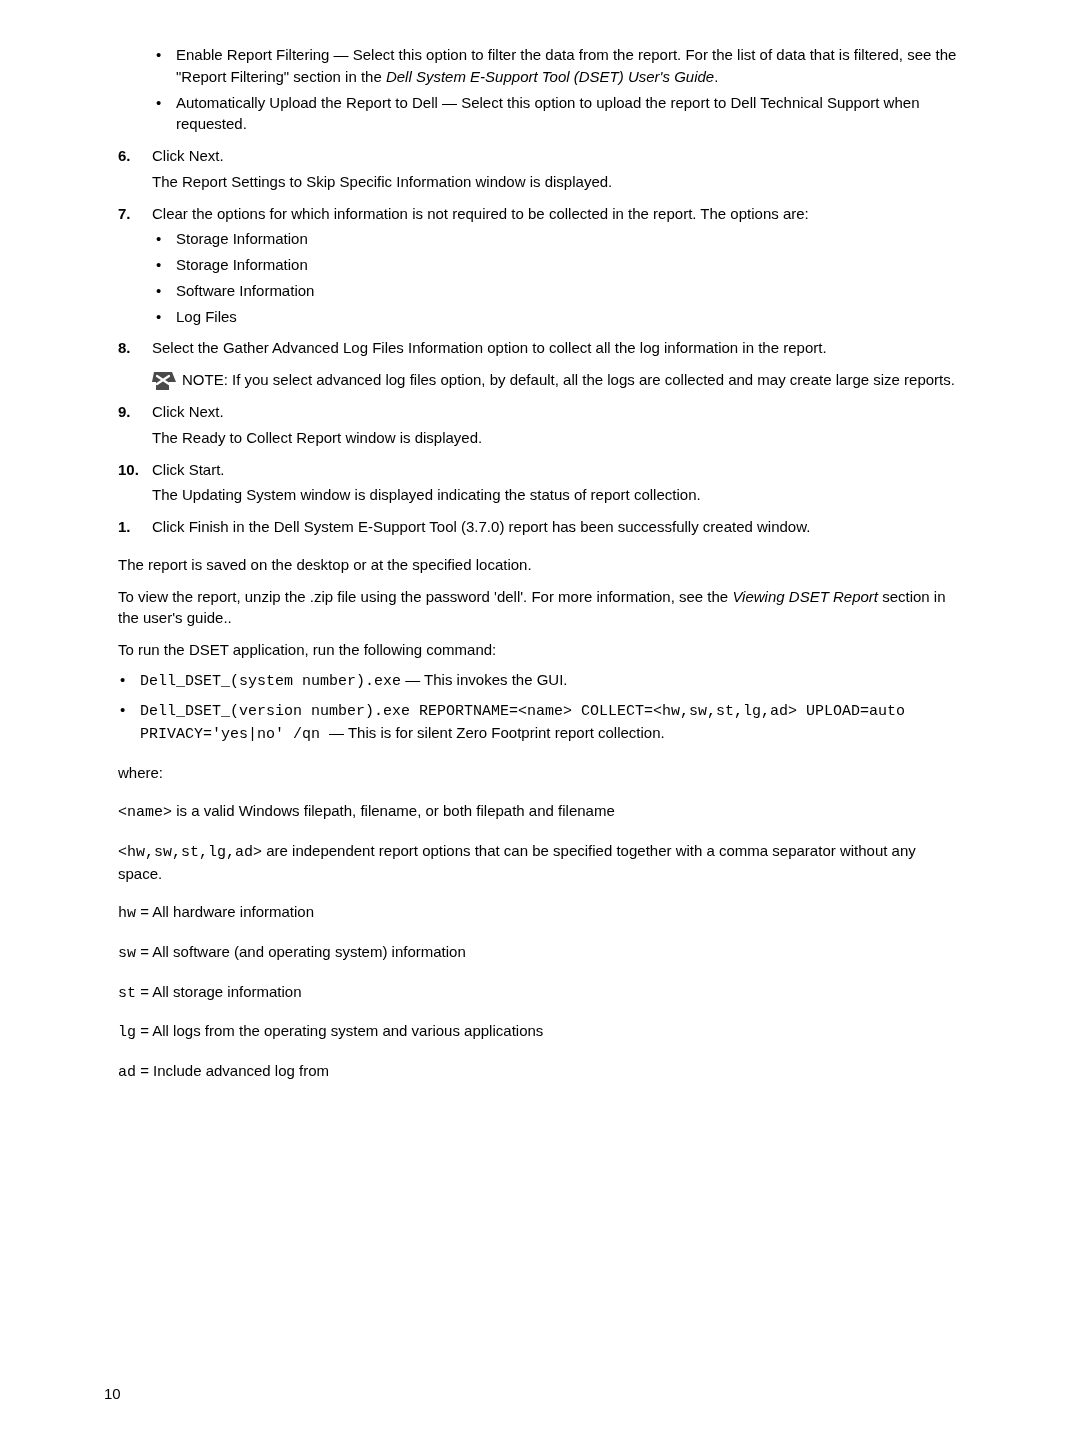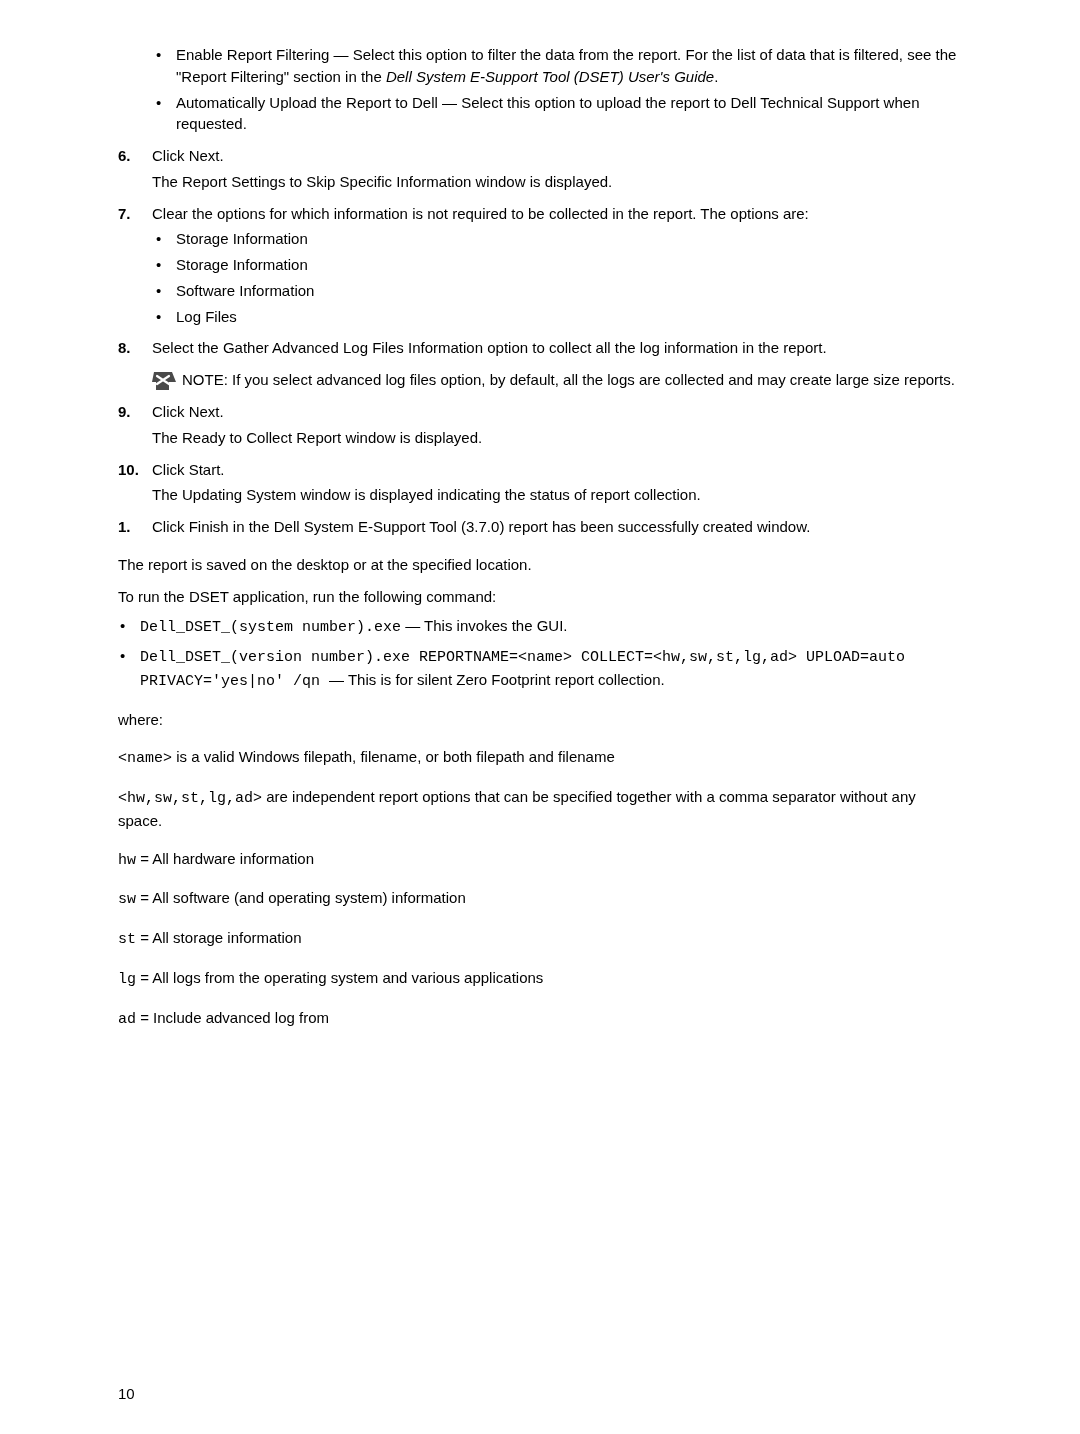"To view the report, unzip" p.plain-p { html: none -> <p> <span>To view the report, unzip the .zip file using the password 'dell'. For more information, see the </span><span>Viewing DSET Report</span><span> section in the user's guide..</span> </p> }
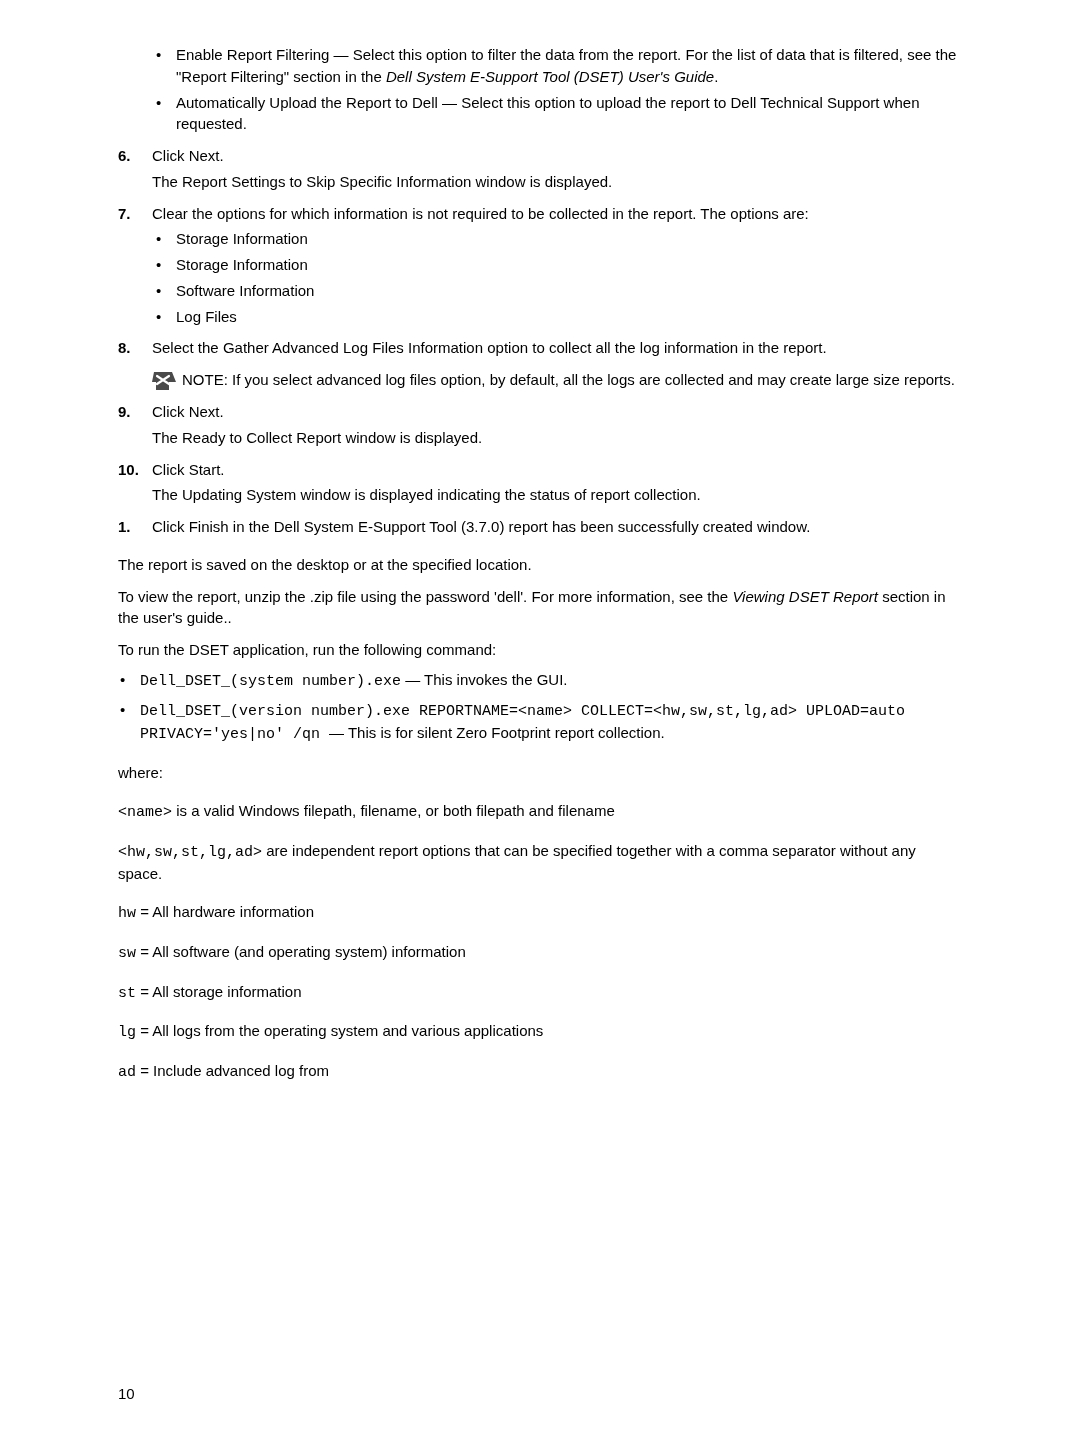"10" .page-num { left: 118px -> 104px }
